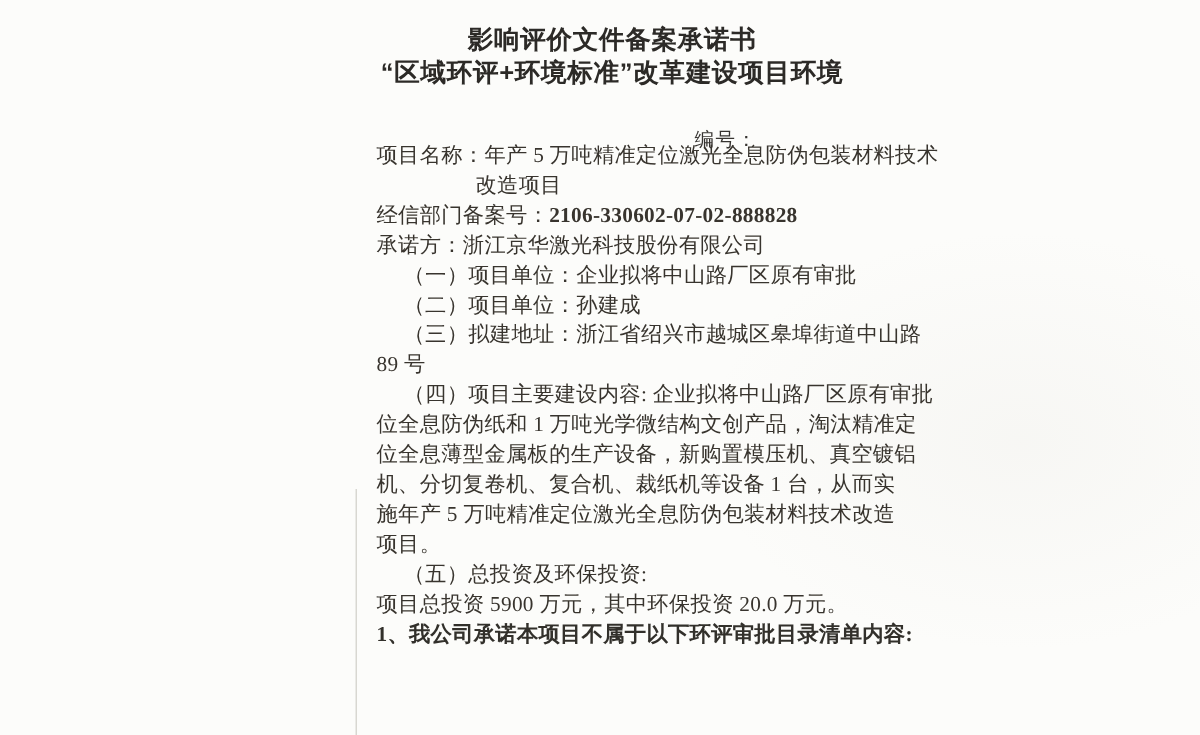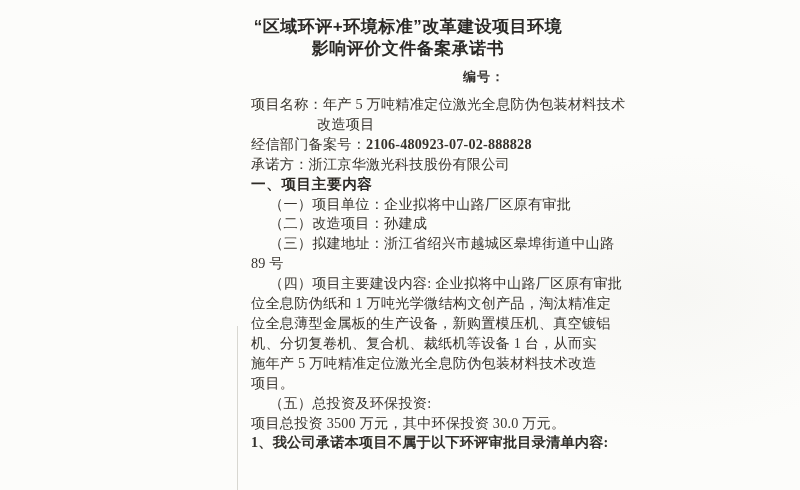"“区域环评+环境标准”改革建设项目环境" div { order: before "影响评价文件备案承诺书" -> after "影响评价文件备案承诺书" }
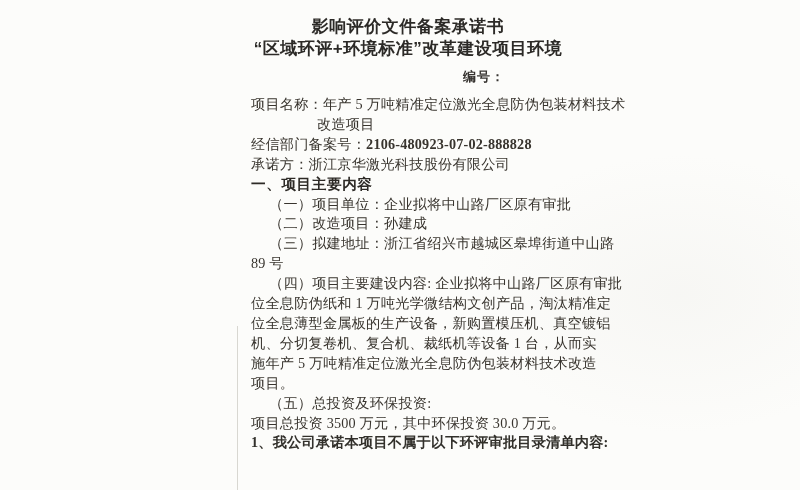"编号：" .serial { font-weight: bold -> normal; top: 68px -> 84px }
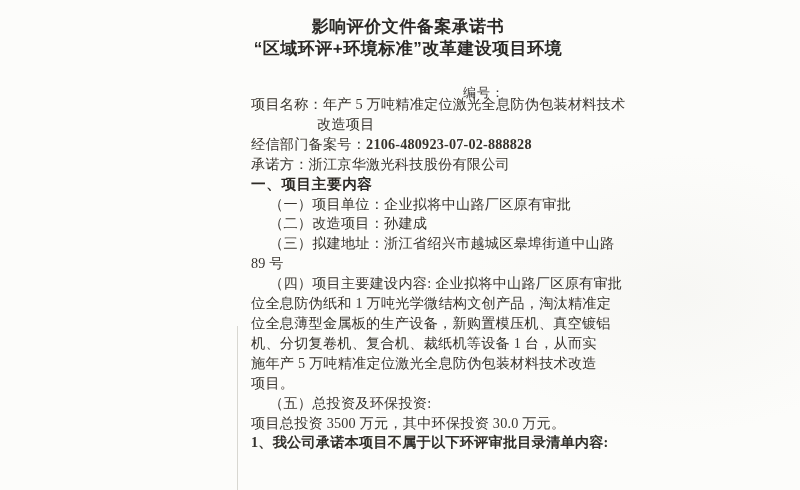"2106-480923-07-02-888828" span.num { text: 2106-480923-07-02-888828 -> 2106-330602-07-02-888828 }
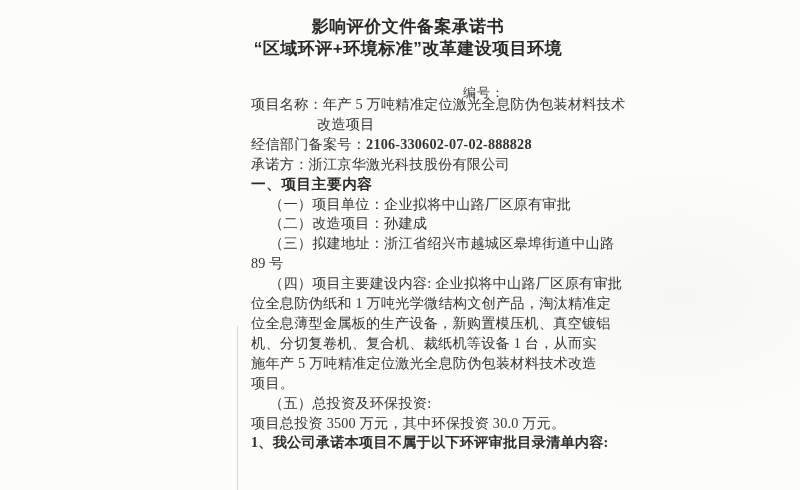"一、项目主要内容" div.ln { html: <div>一、项目主要内容</div> -> none }
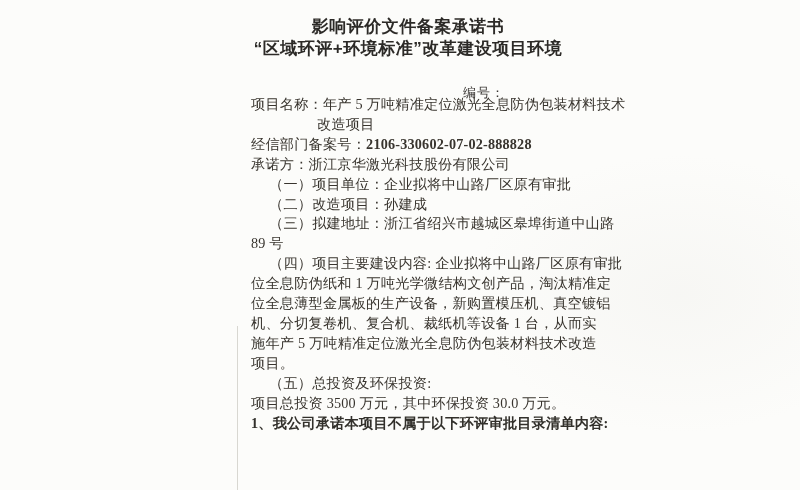"（二）改造项目：孙建成" div.ln { text: 改造项目 -> 项目单位 }
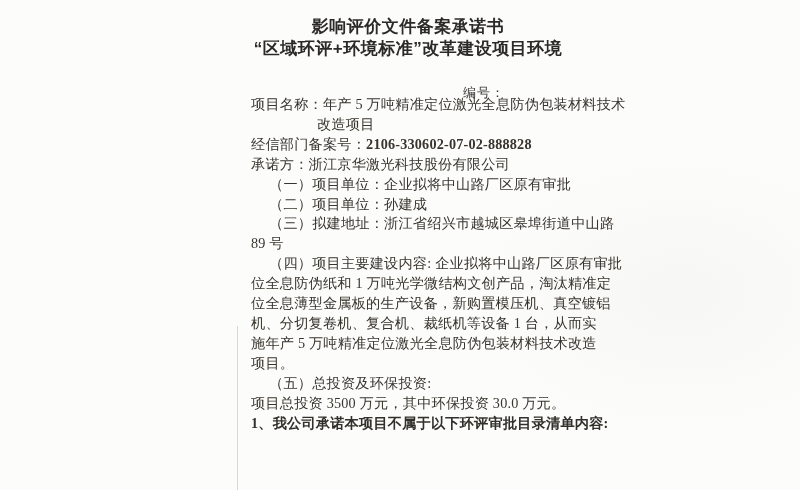"项目总投资 3500 万元，其中环保投资 30.0 万元。" div.ln { text: 3500 万元，其中环保投资 30.0 -> 5900 万元，其中环保投资 20.0 }
